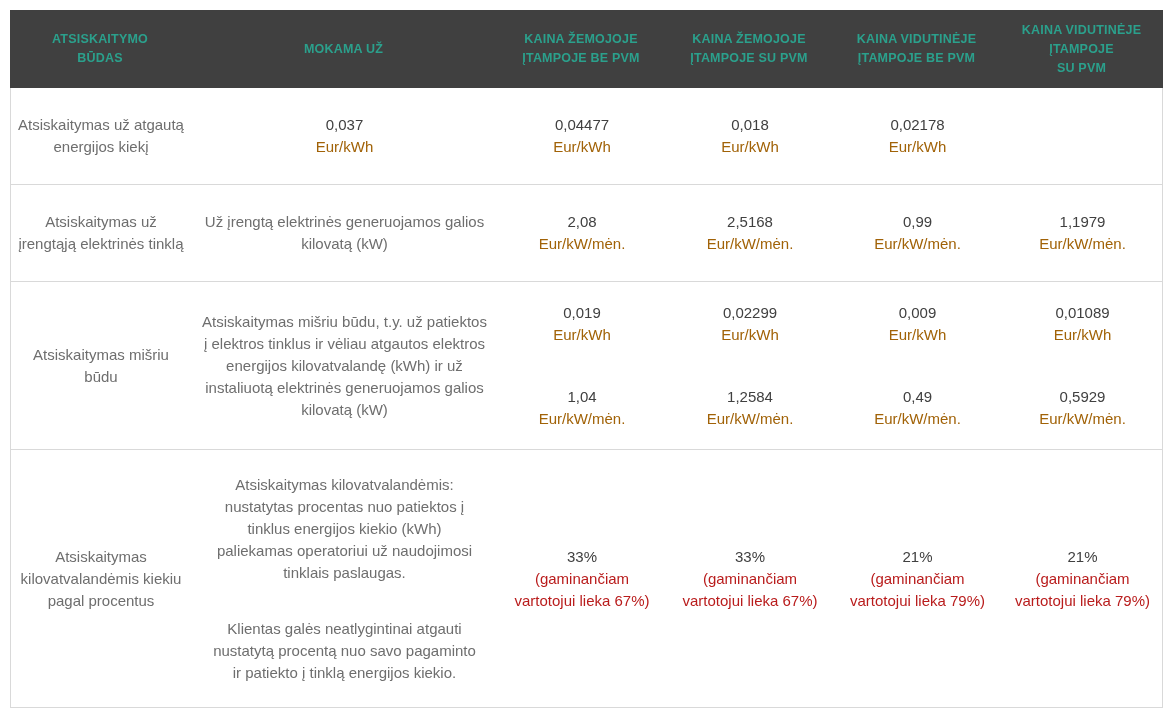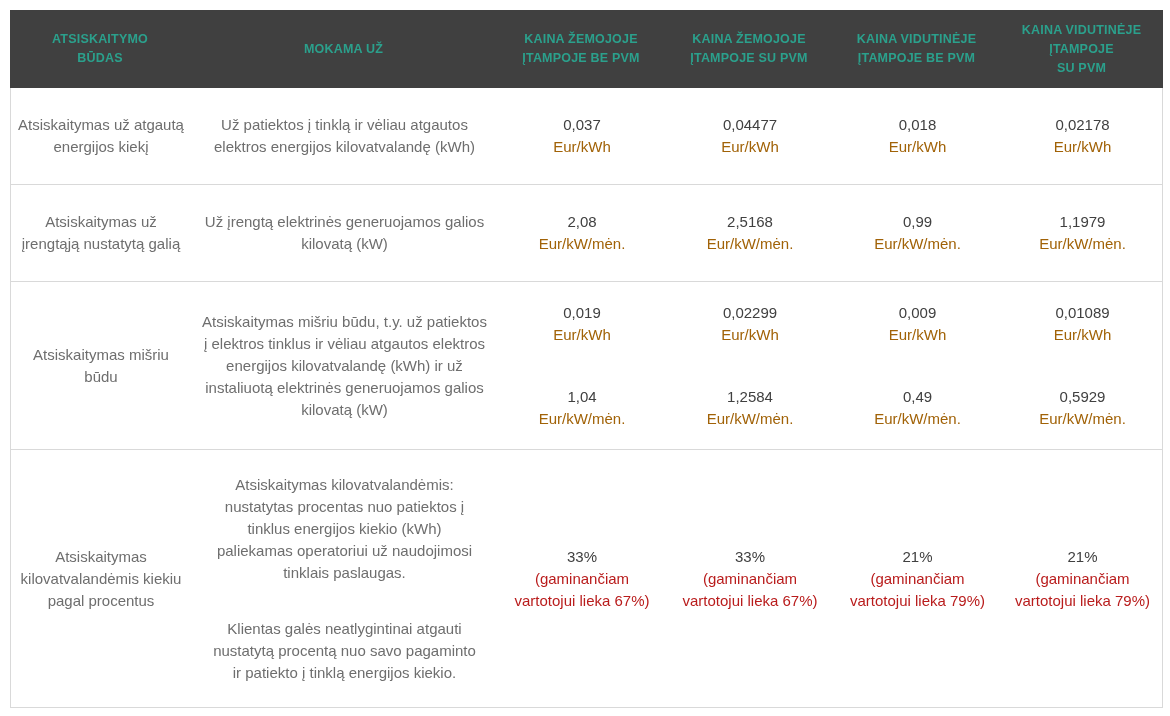"Už patiektos į tinklą ir" div.cell { html: <div>Už patiektos į tinklą ir vėliau atgautos elektros energijos kilovatvalandę (kWh)</div> -> none }
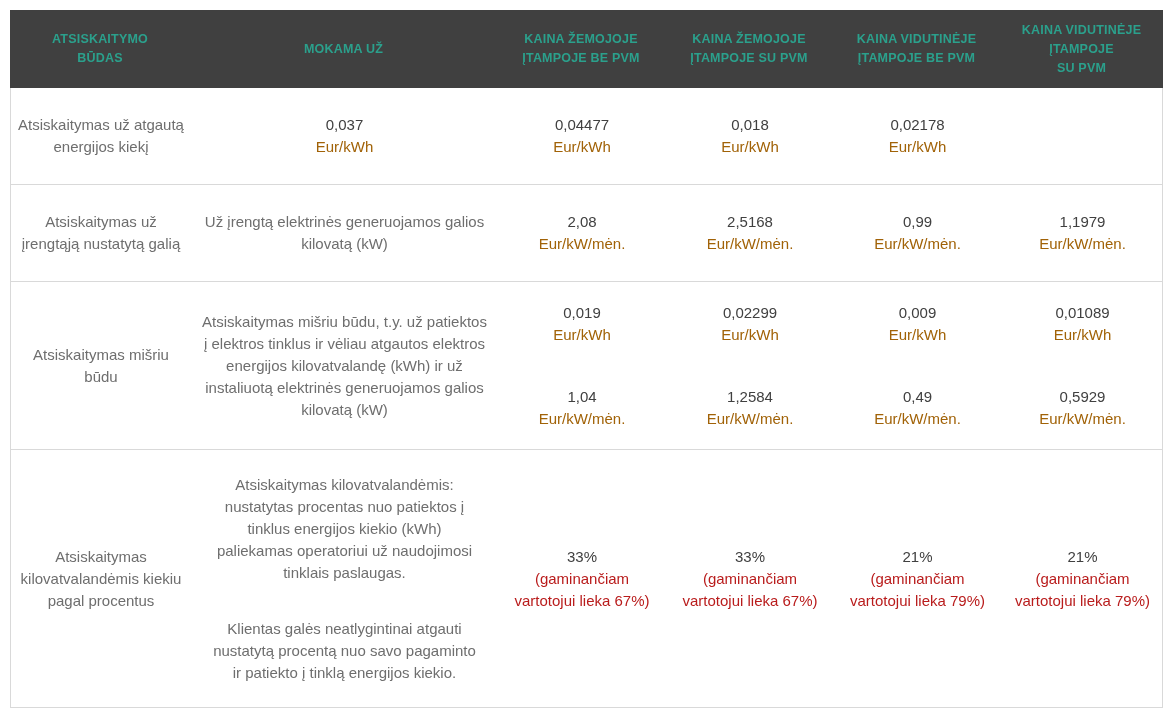"Atsiskaitymas už įrengtąją nustatytą" div.cell { text: nustatytą galią -> elektrinės tinklą }
